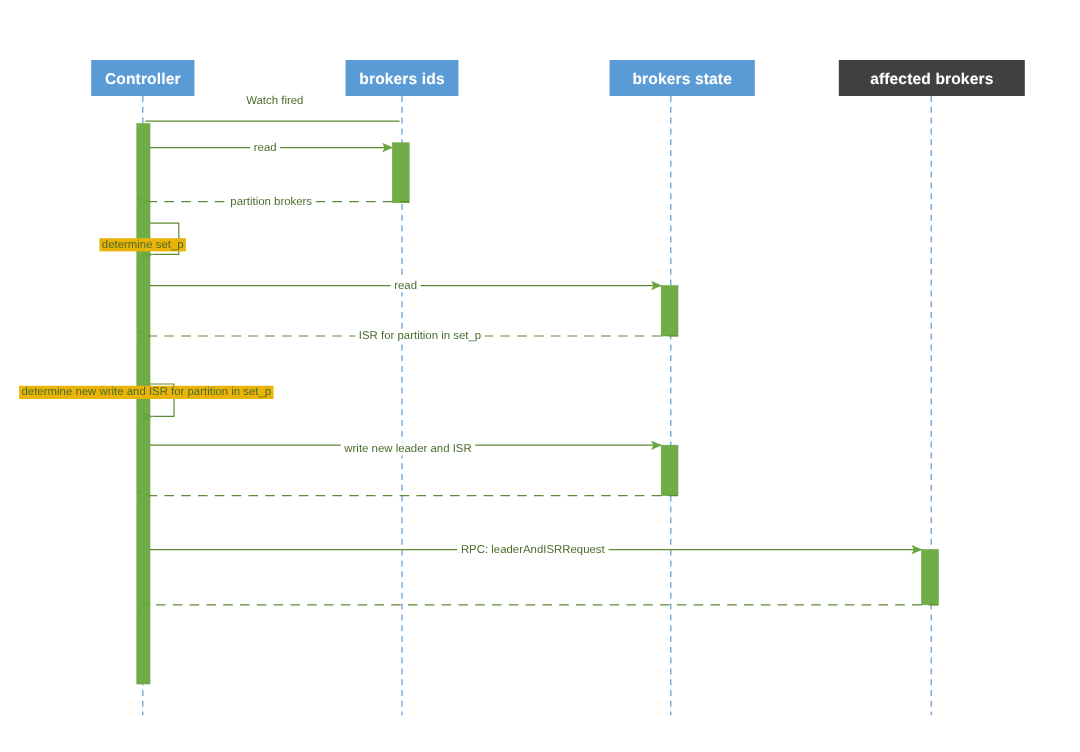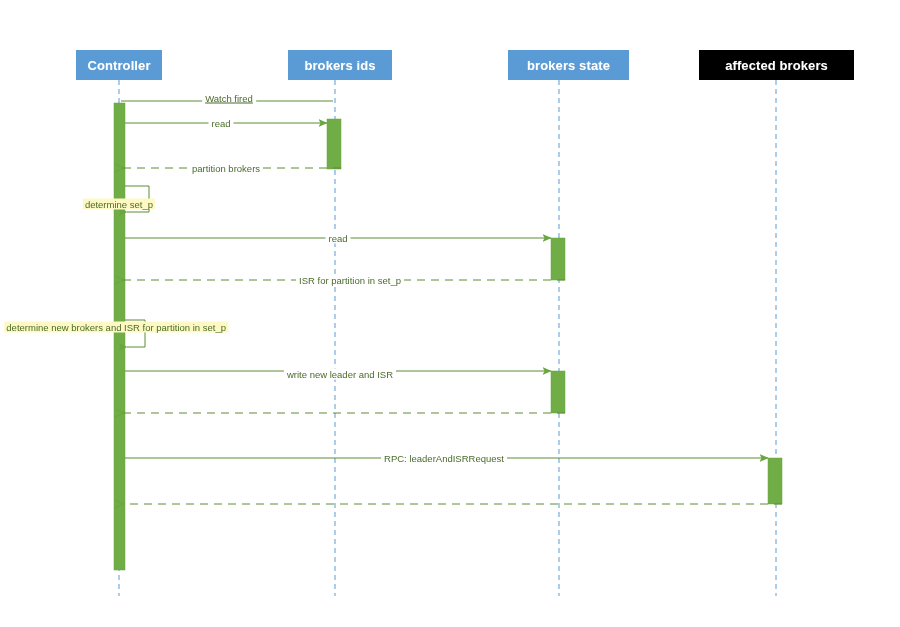"brokers ids" div.participant-box { width: 104px -> 94px }
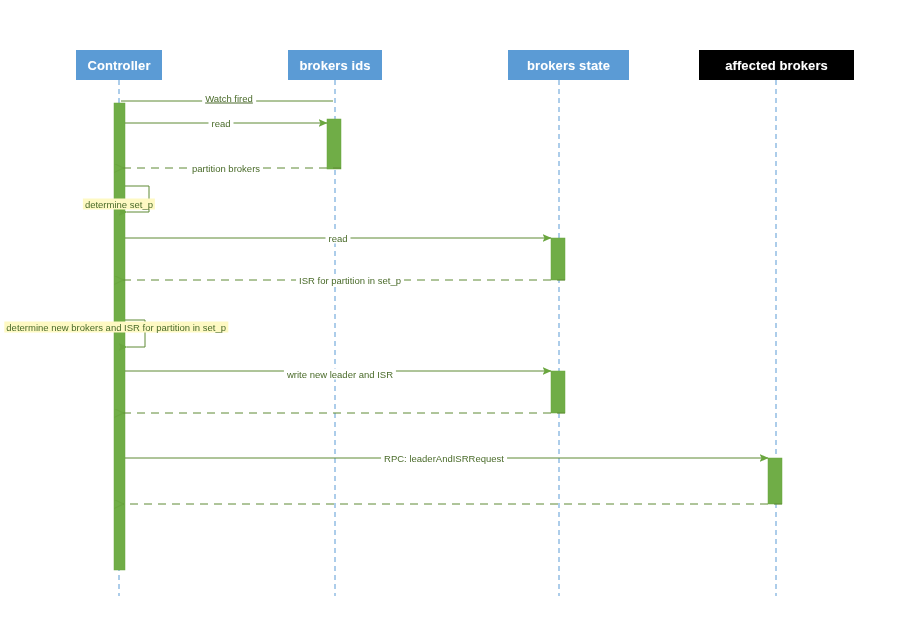"affected brokers" div.participant-box { background: #000000 -> #404040 }
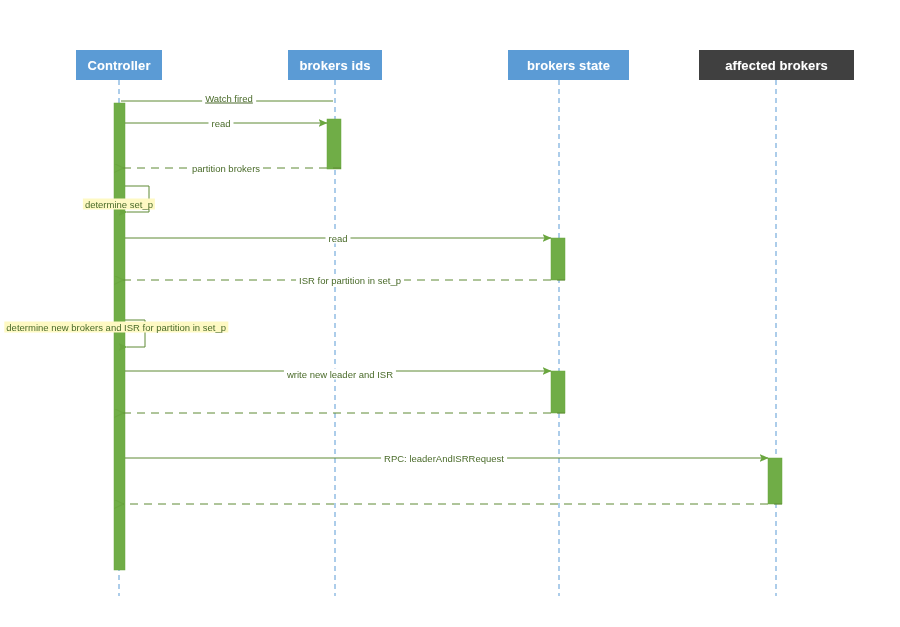"Watch fired" div.msg-label { text-decoration: underline -> none; top: 98px -> 84px }
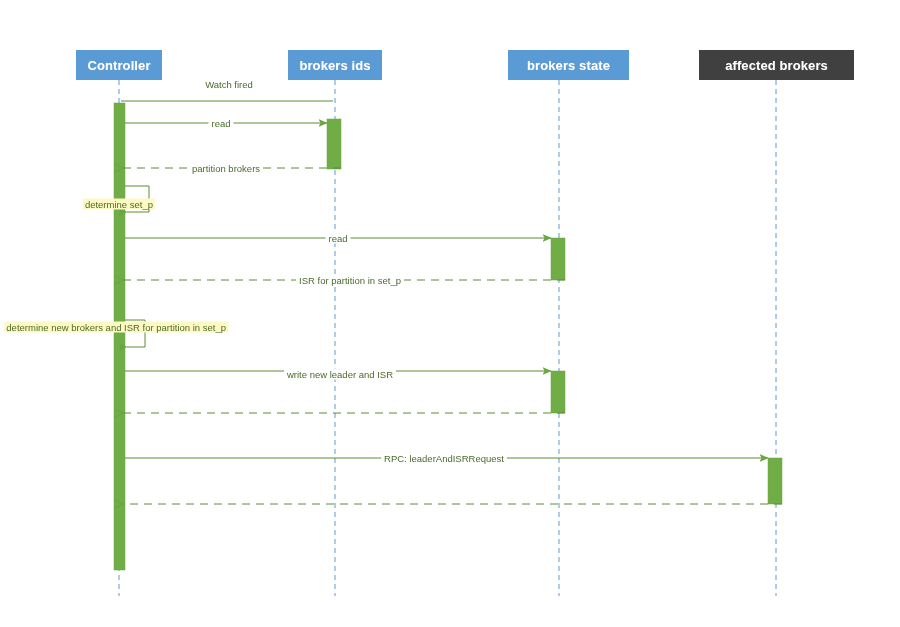"determine set_p" .self-label { background: #fef9c3 -> #eab308 }
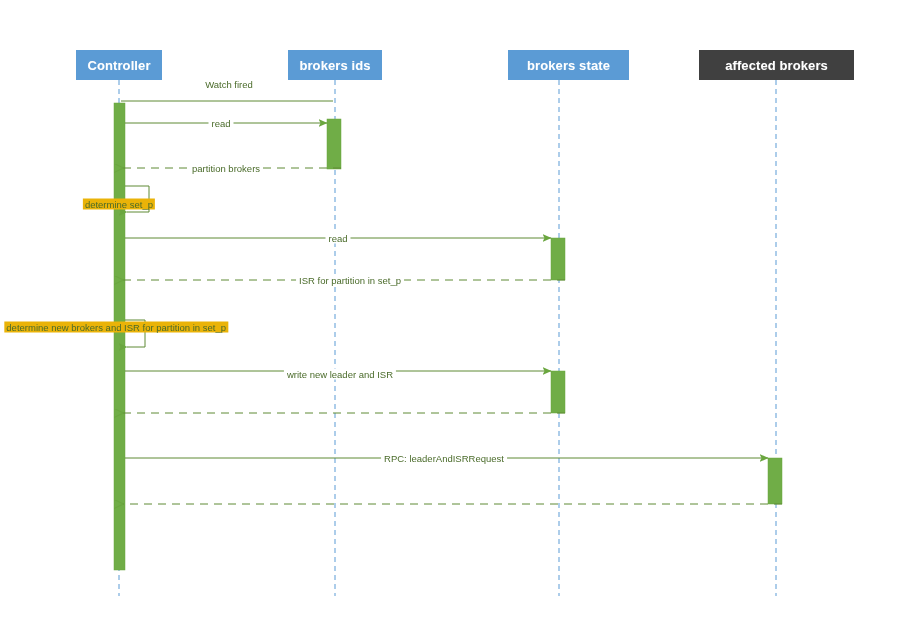"determine new brokers and ISR" div.self-label { text: brokers -> write }
